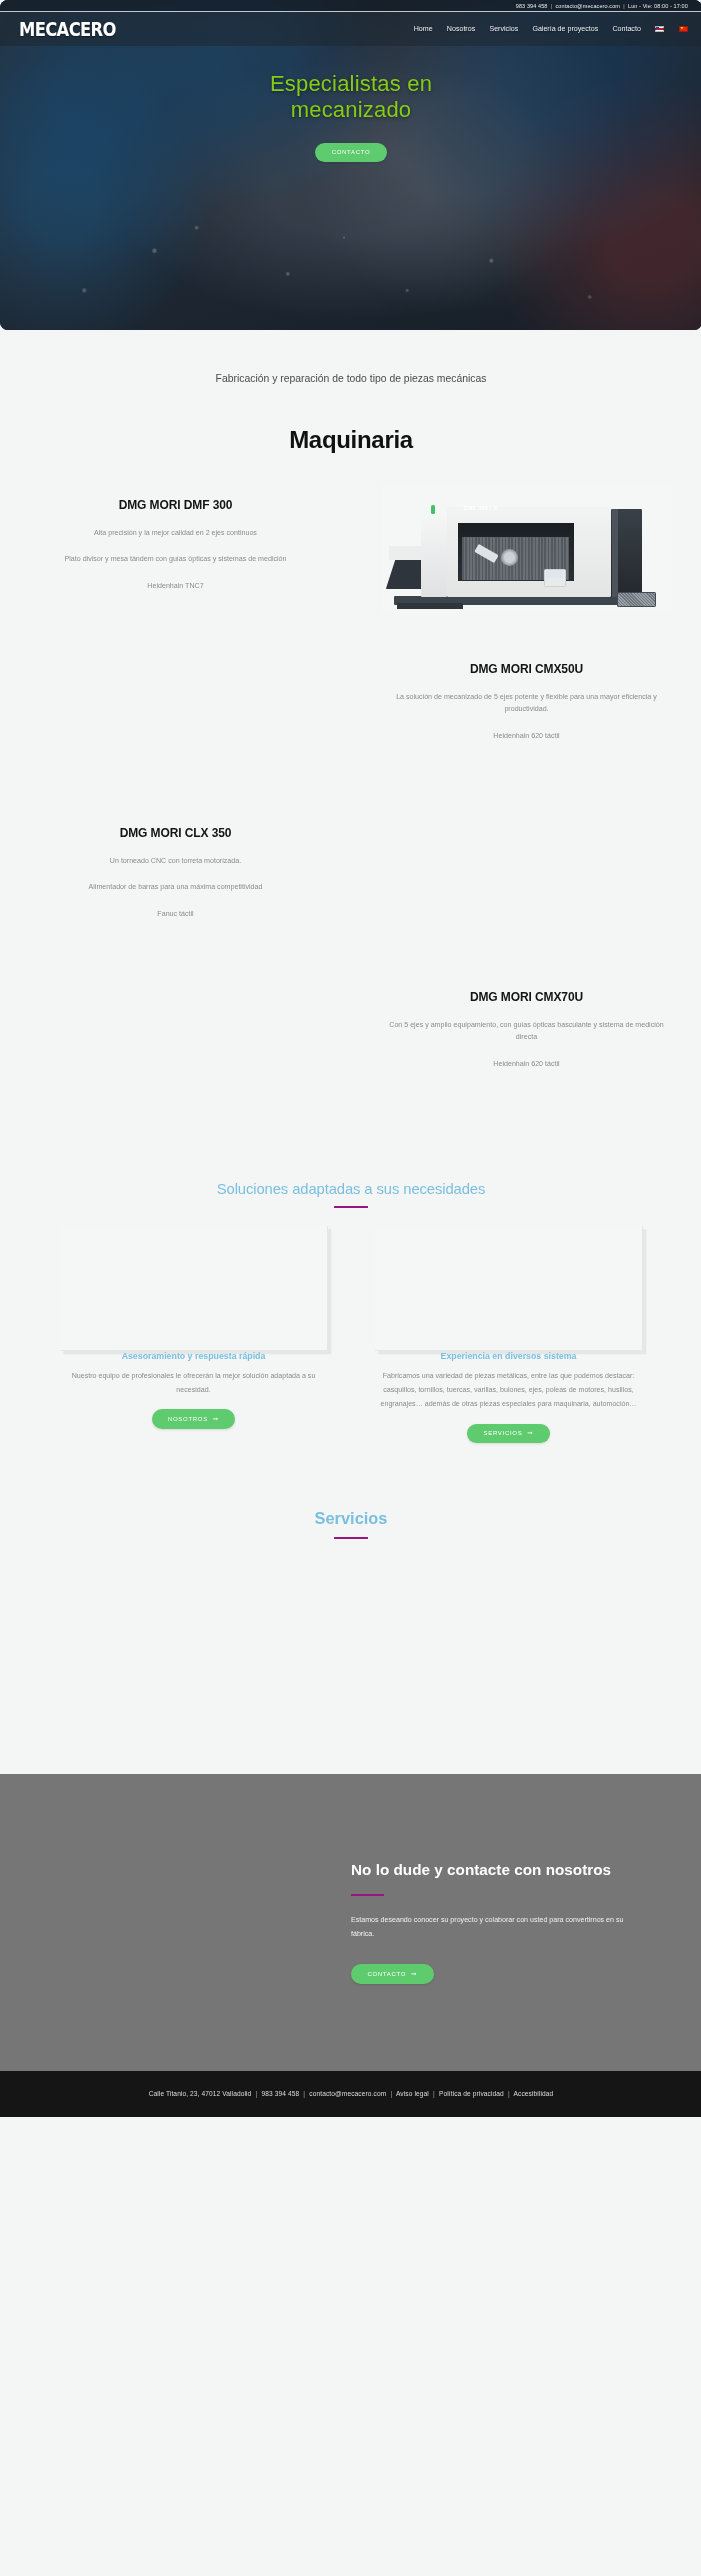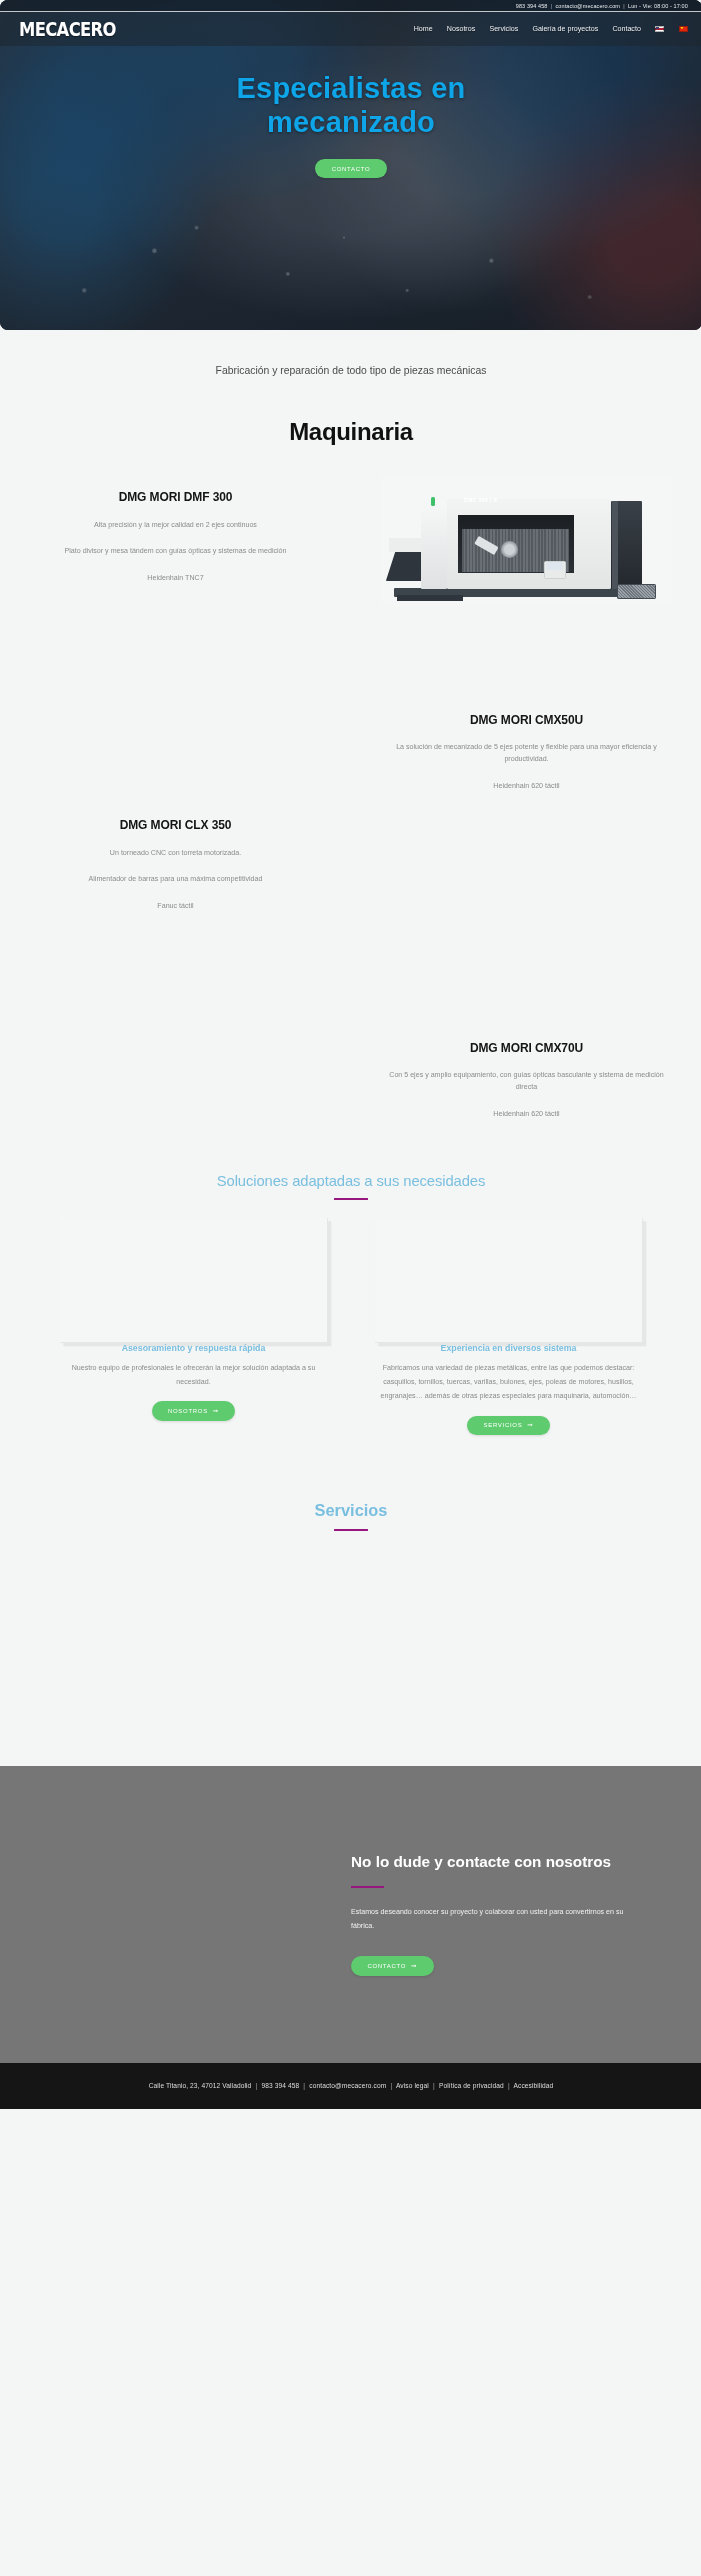"Especialistas en" .hero-title { color: #0ea5e9 -> #84cc16; font-size: 29px -> 22px; font-weight: bold -> normal }
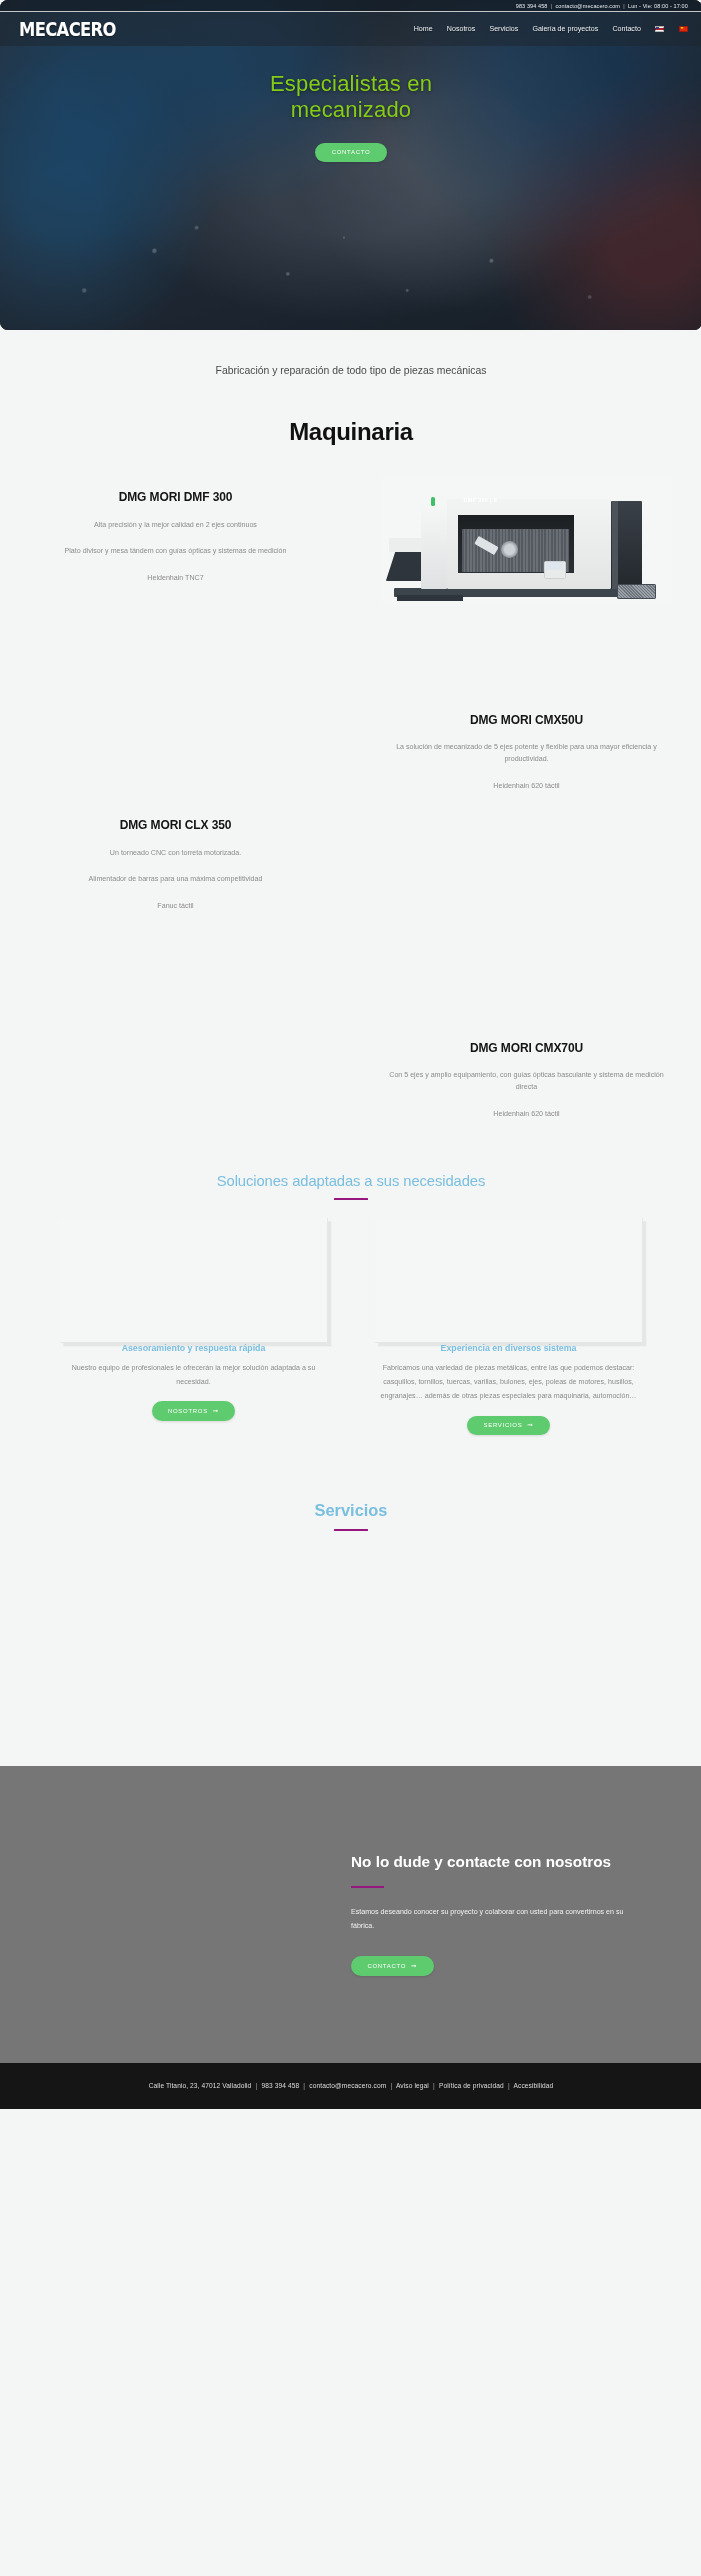"Fabricación y reparación de todo" .intro-text { margin: 0 auto -> 8px auto }
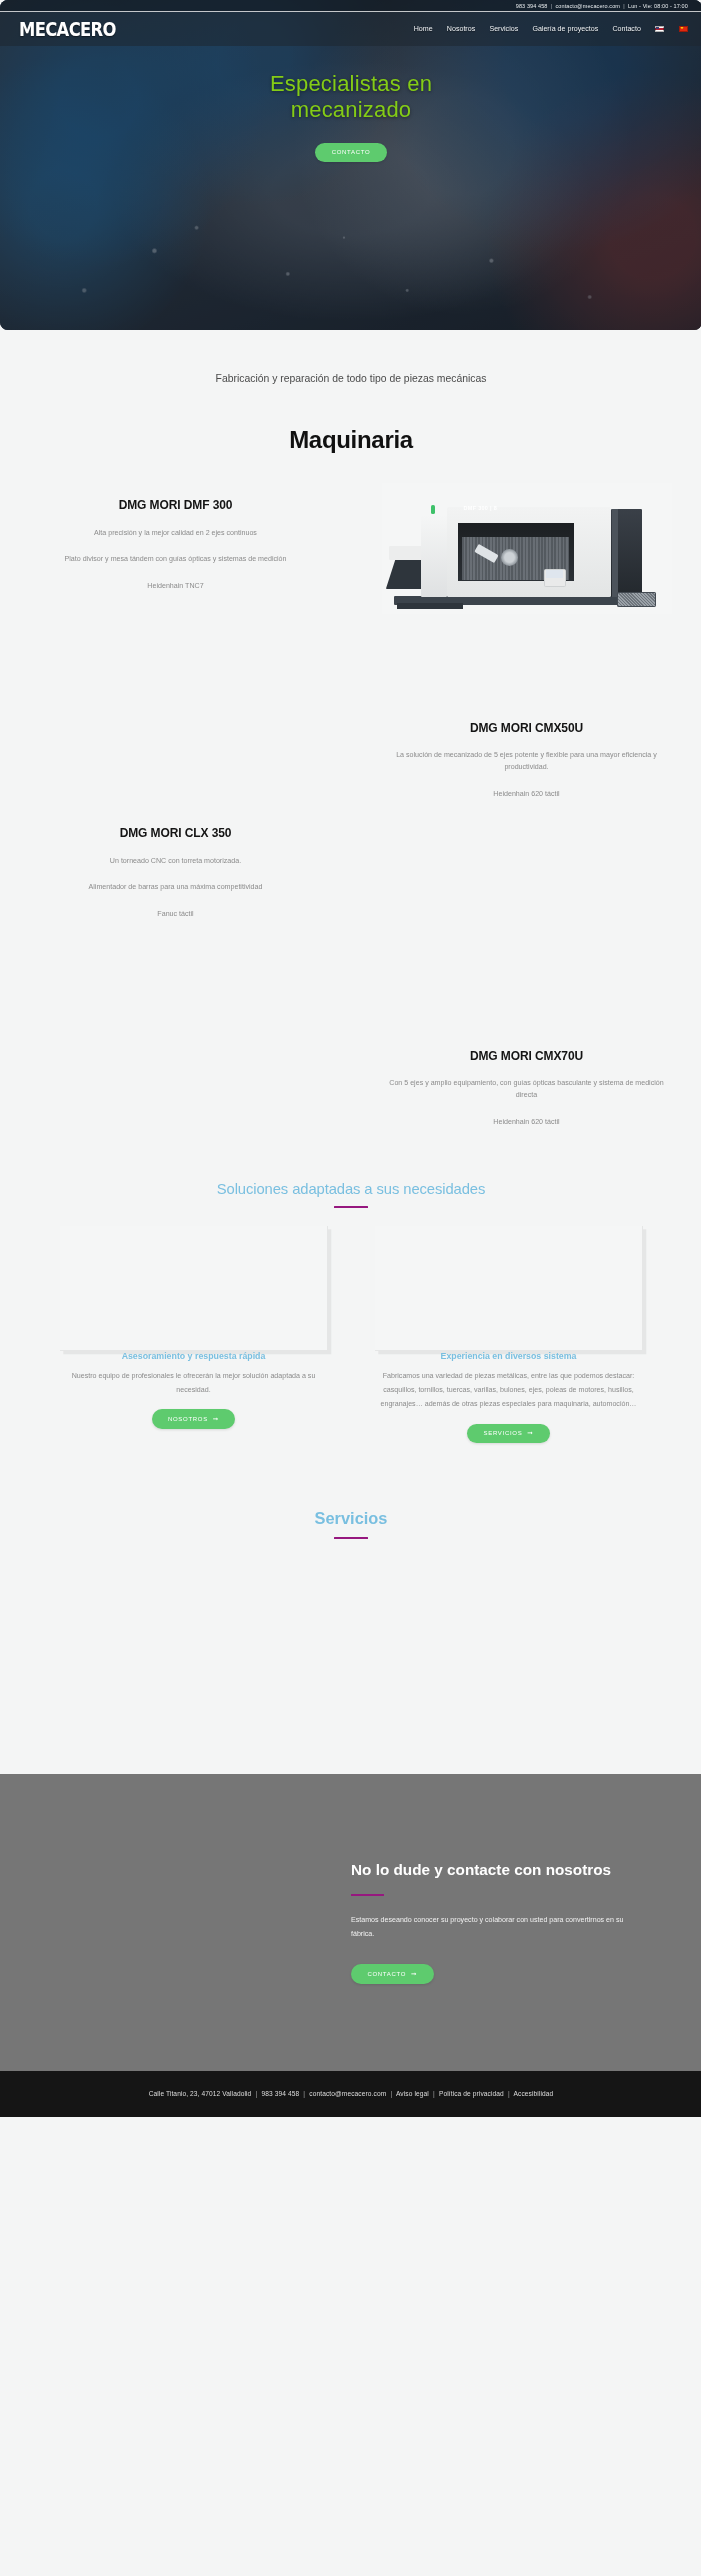"DMG MORI CMX50U" .machine-row.reverse { align-items: flex-end -> none }
